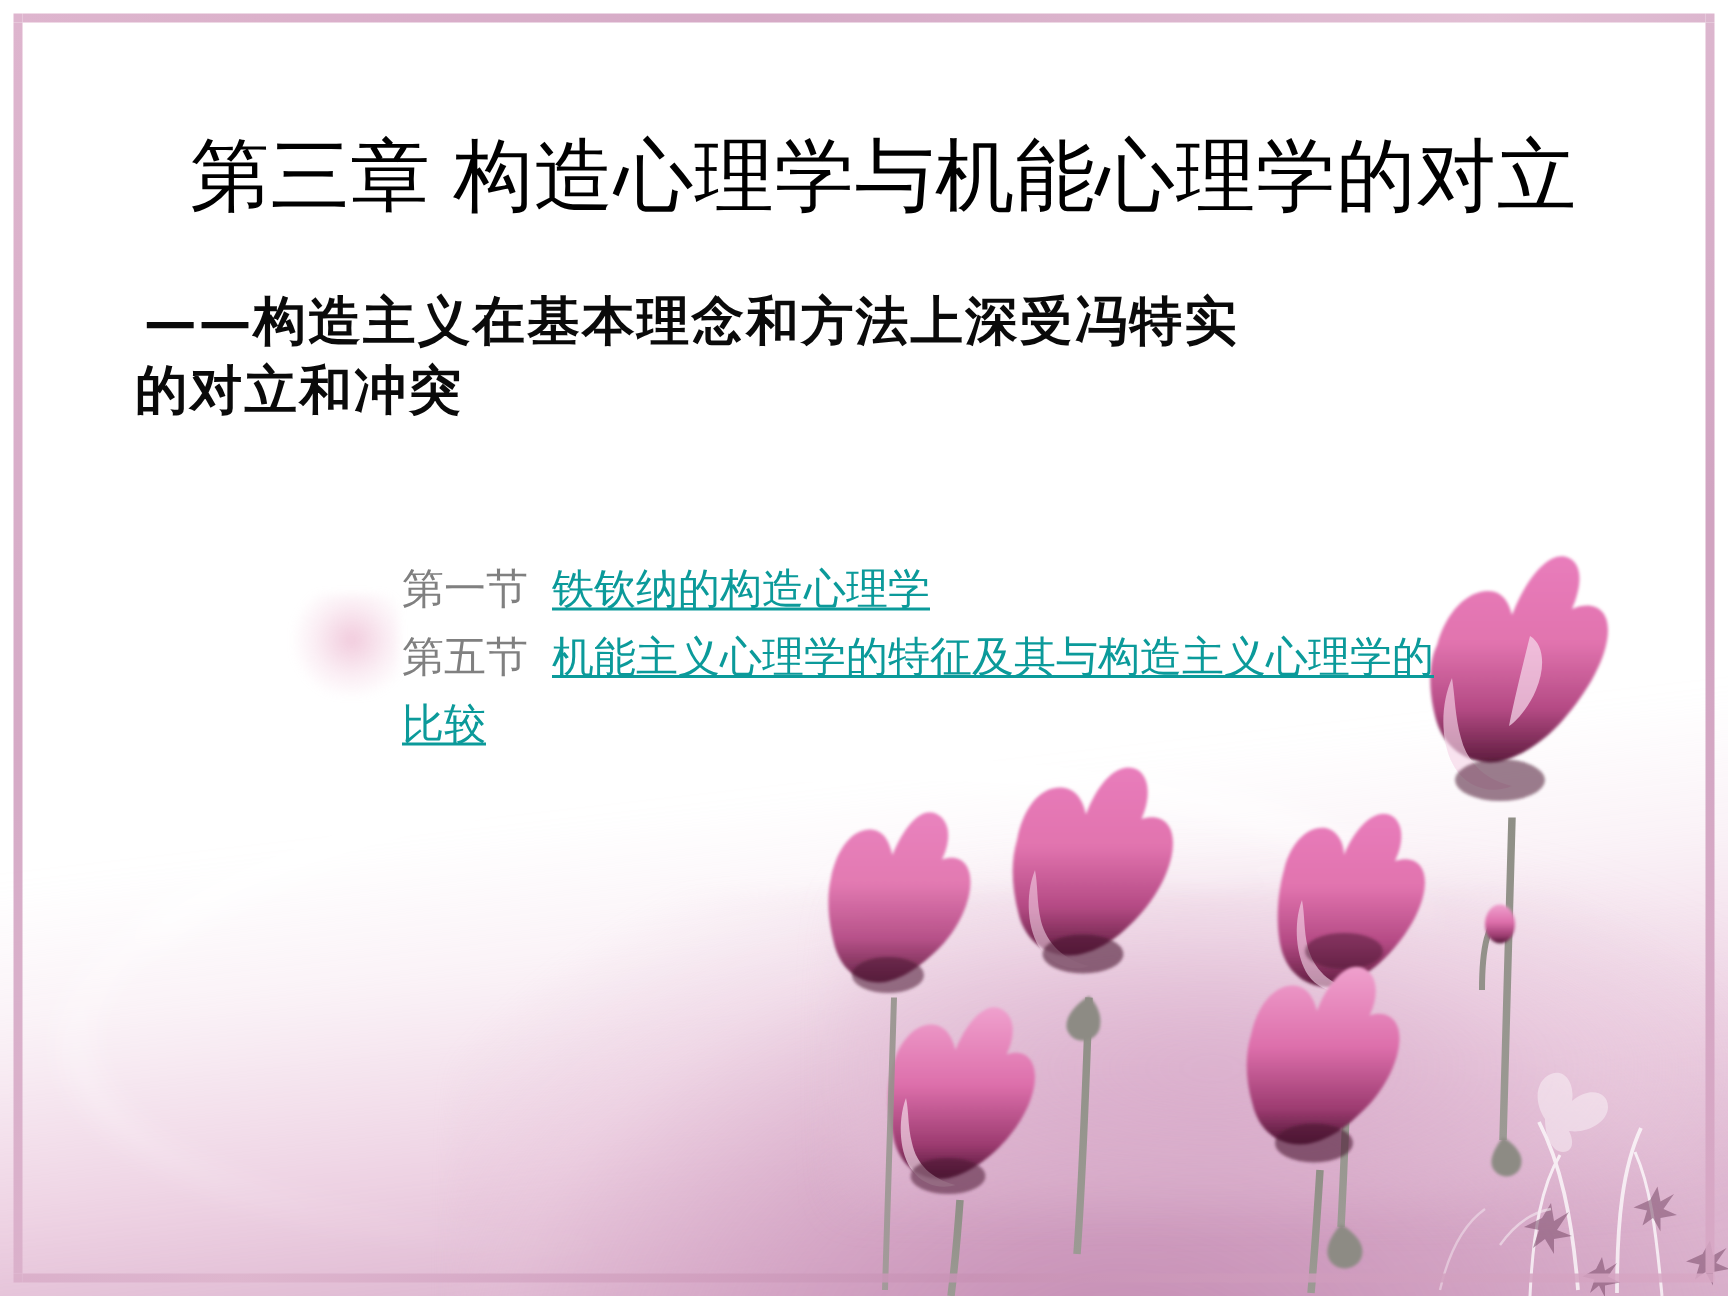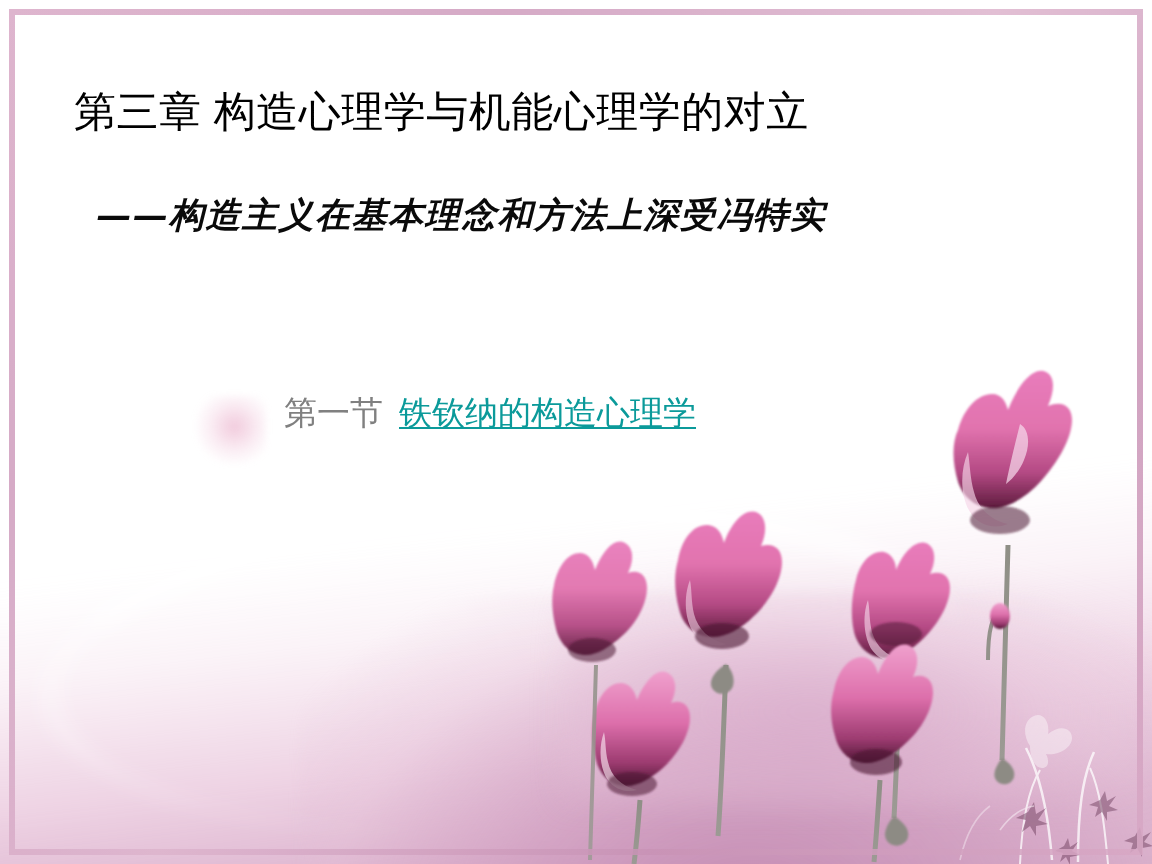"第三章 构造心理学与机能心理学的对立" .title { font-size: 42px -> 53px; text-align: none -> center }
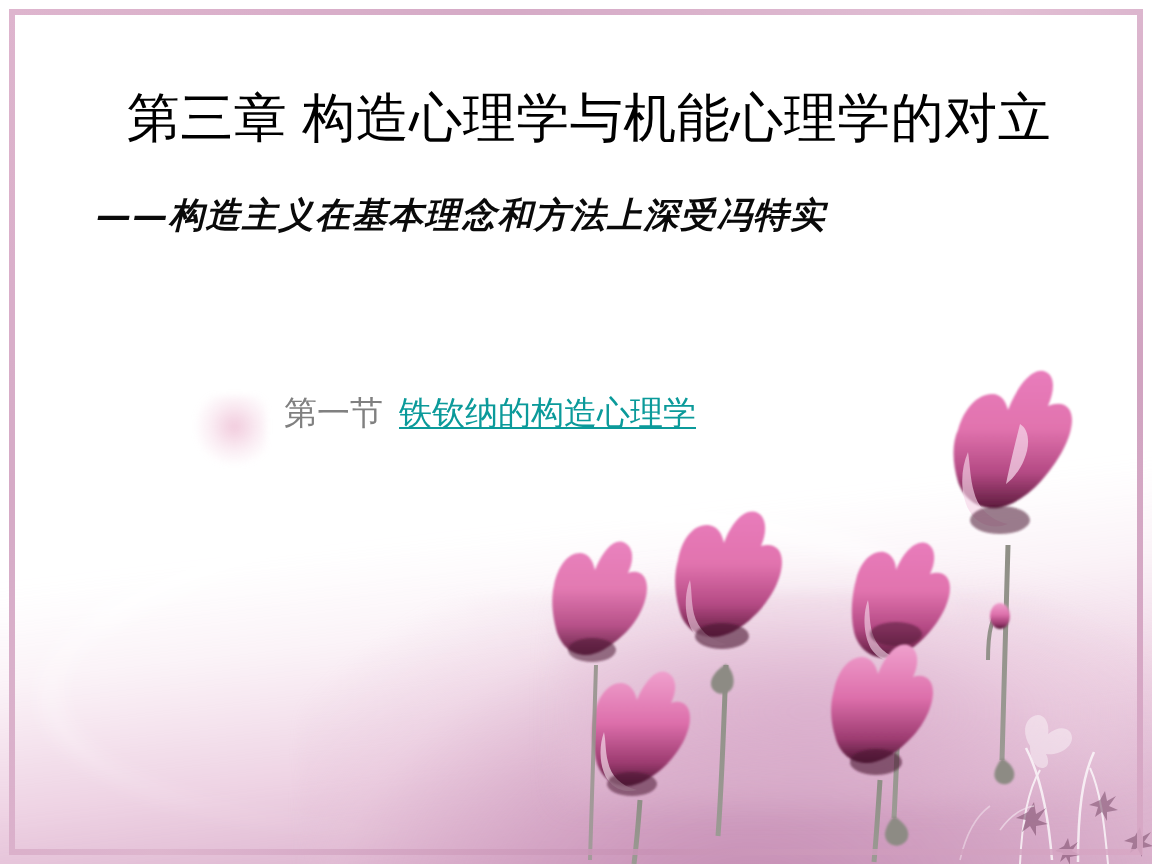"——构造主义在基本理念和方法上深受冯特实" .subtitle { font-style: italic -> none }
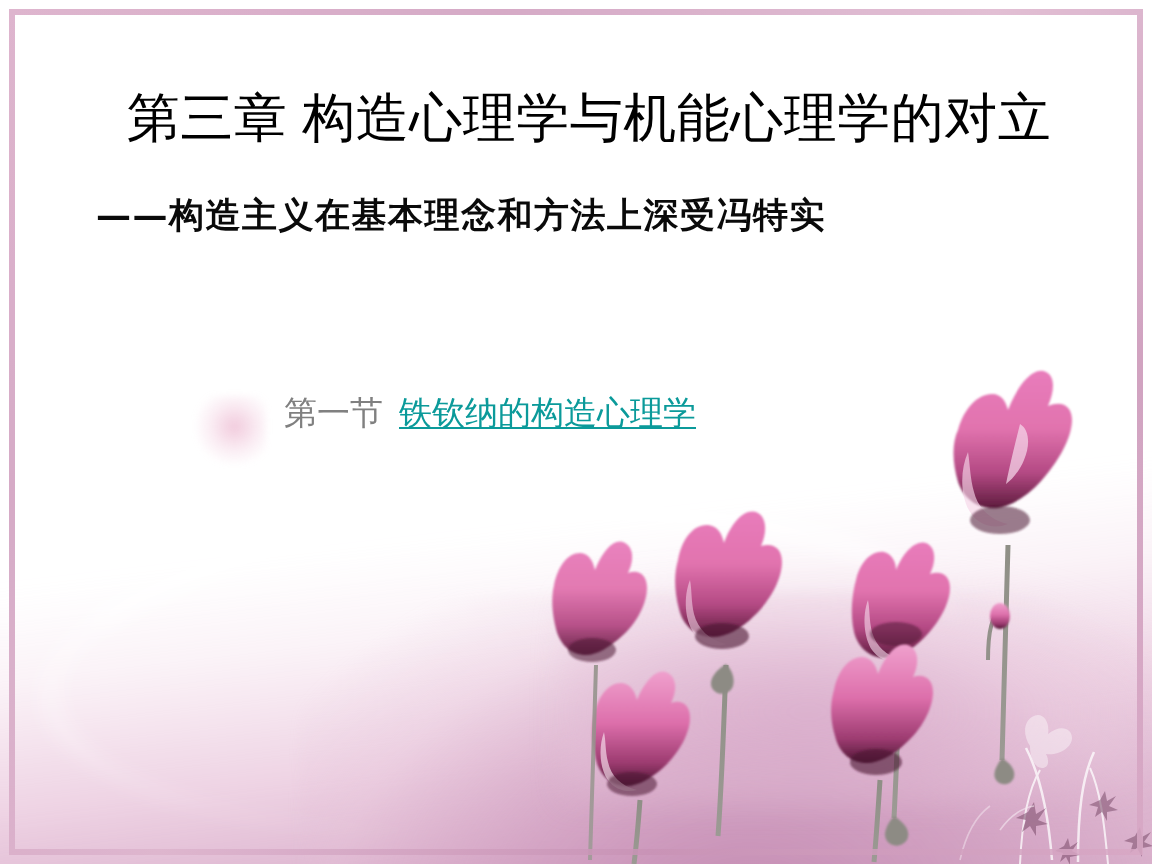"的对立和冲突" span.ln { html: none -> <span>的对立和冲突</span> }
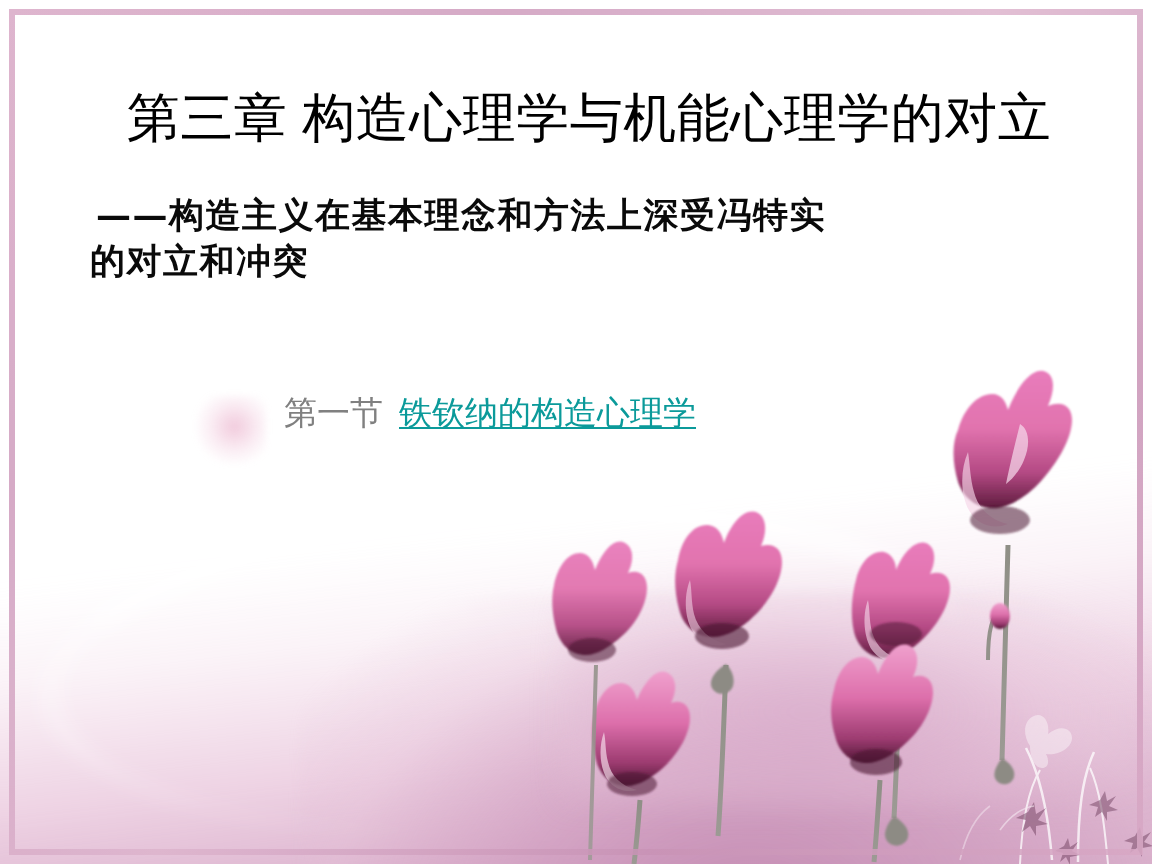"第一节 铁钦纳的构造心理学" .toc-item { font-size: 33px -> 28px; margin: 16px -> 0 }
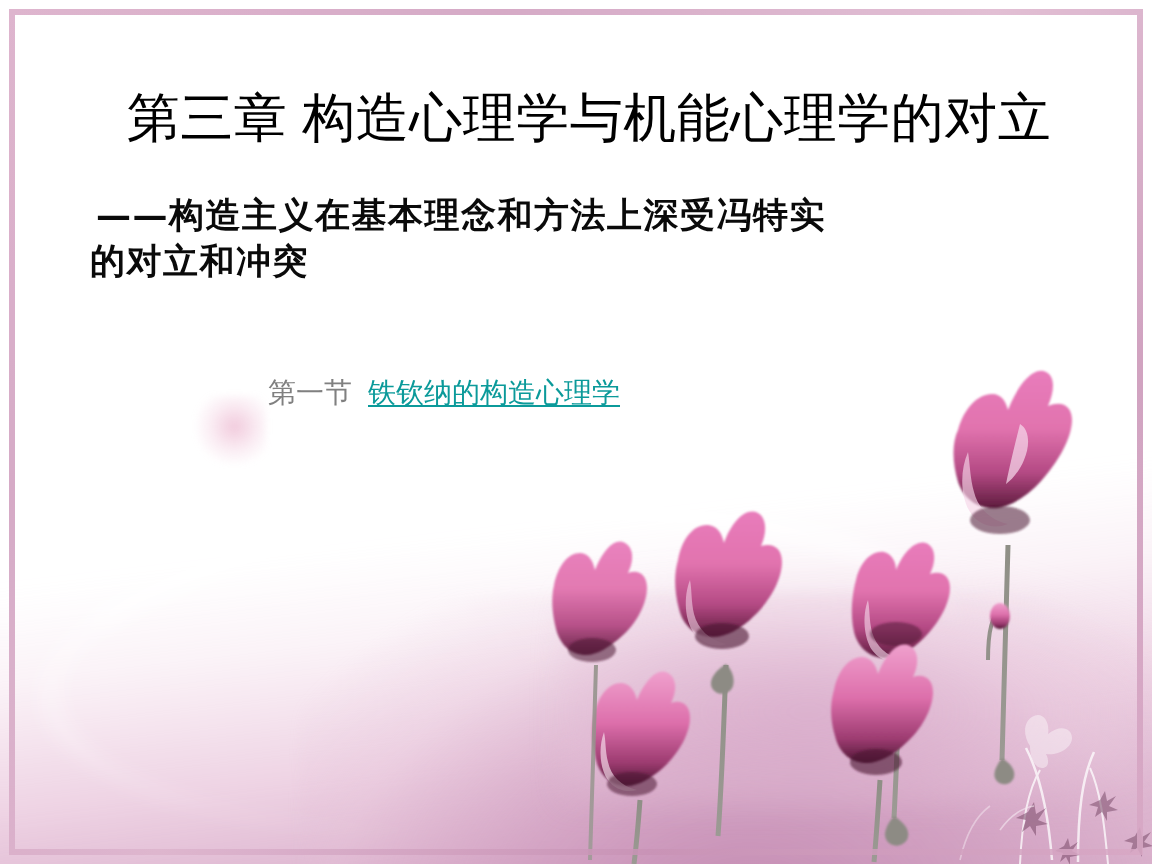"第五节 机能主义心理学的特征及其与构造主义心理学的比较" div.toc-item { html: none -> <div> <span>第五节</span><span></span><a>机能主义心理学的特征及其与构造主义心理学的比较</a> </div> }
